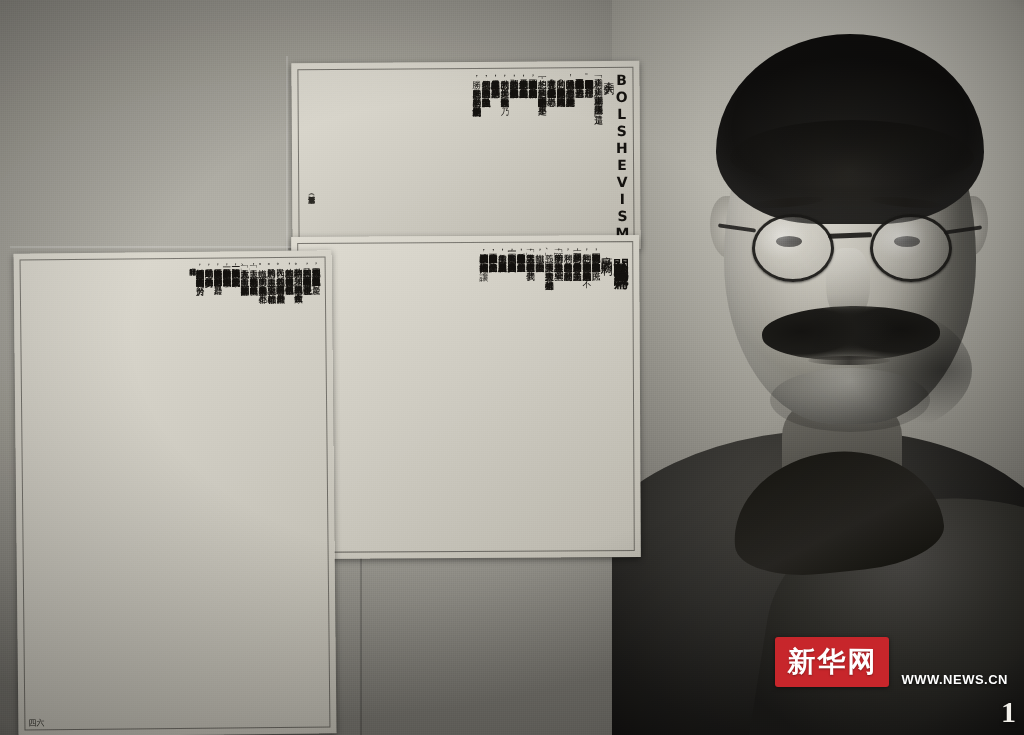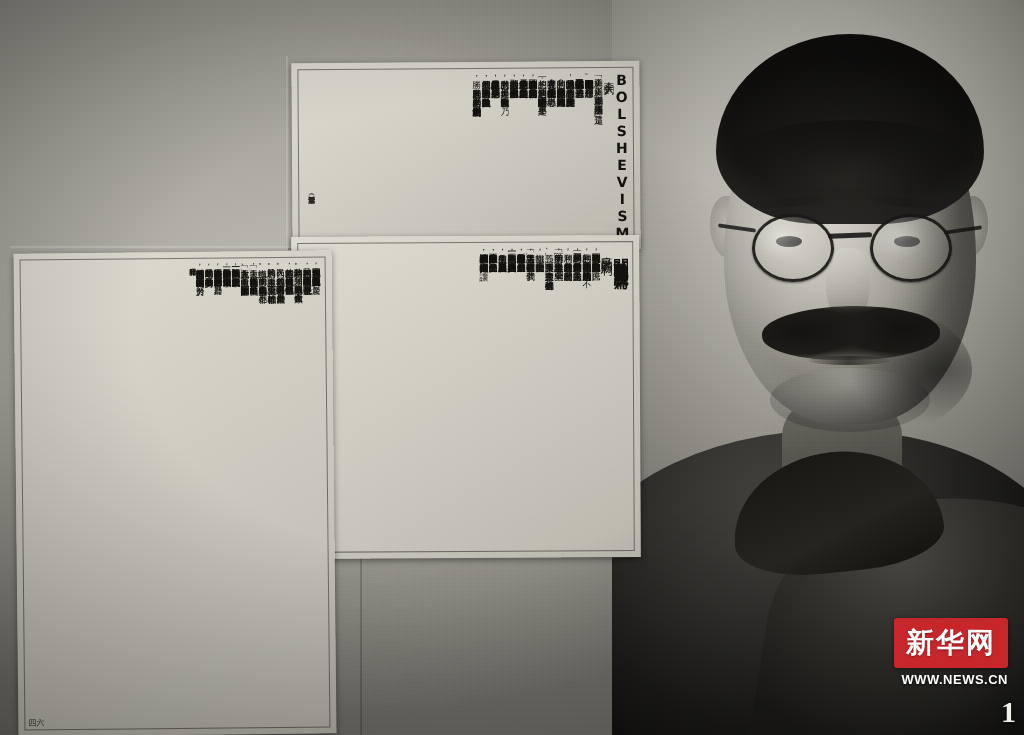"新华网" .watermark { flex-direction: column -> row; gap: 4px -> 12px }
